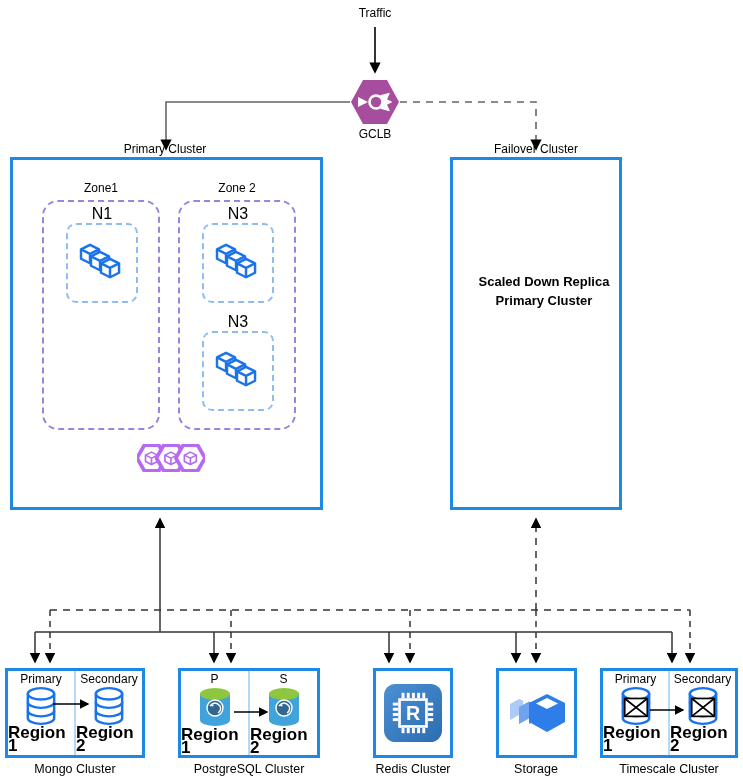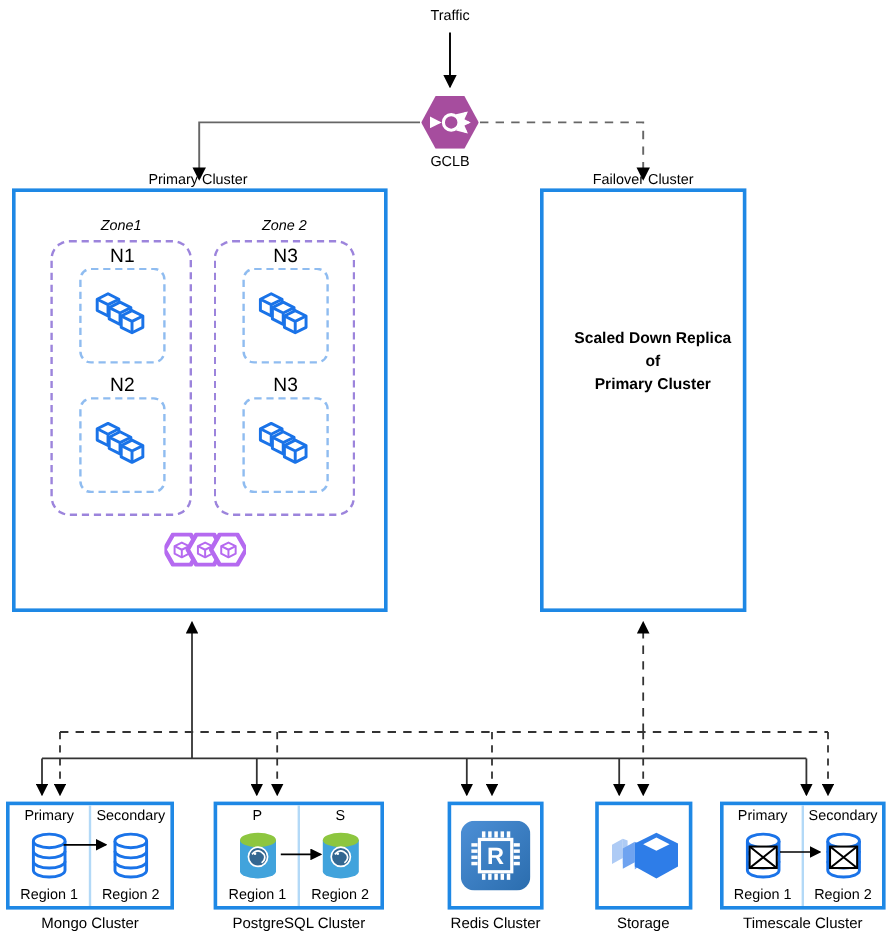"Zone1" .zone-label { font-style: italic -> none }
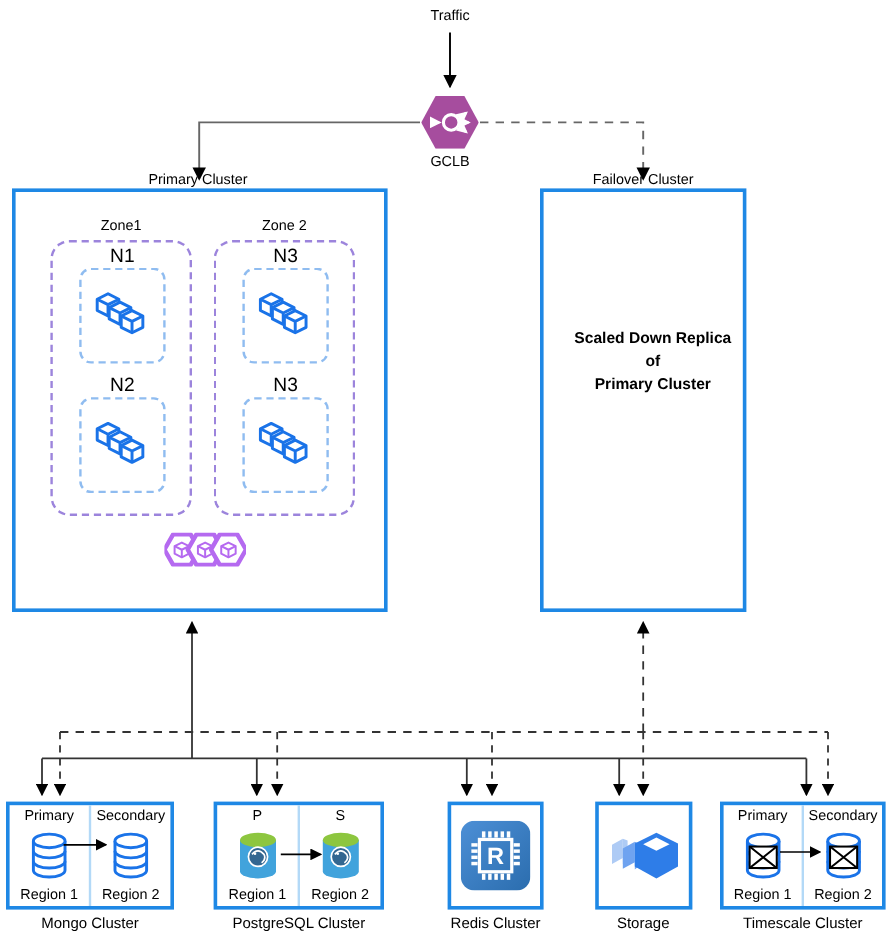"of" div { html: <div>of</div> -> none }
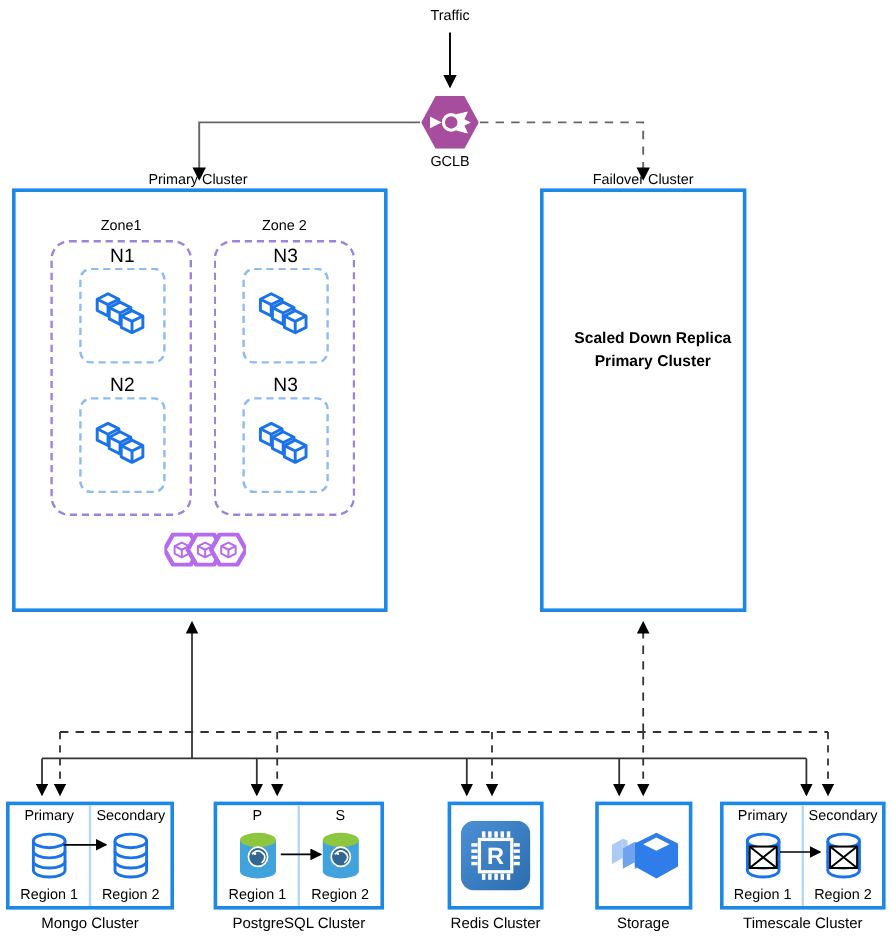"N2" div.node { html: <div> <div>N2</div> <div> <span> <svg> <use></use> <use></use> <use></use> </svg> </span> </div> </div> -> none }
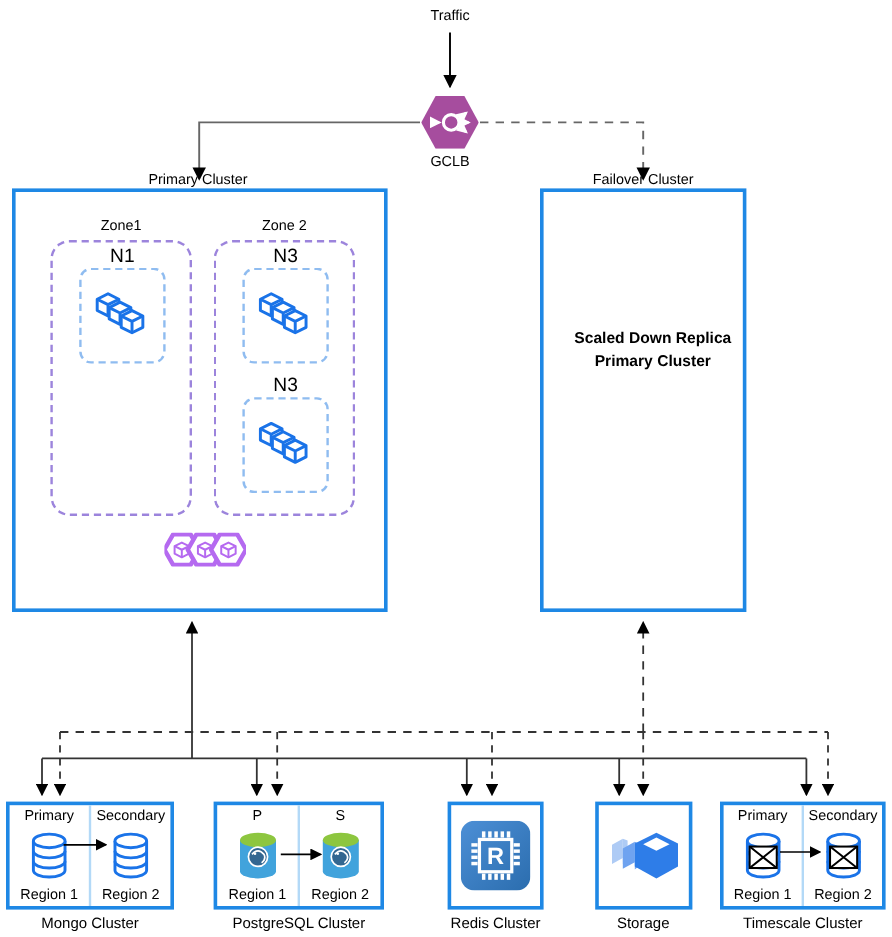"Region 1" .db-half .bot-lbl { font-size: 12px -> 17px; font-weight: none -> bold }
